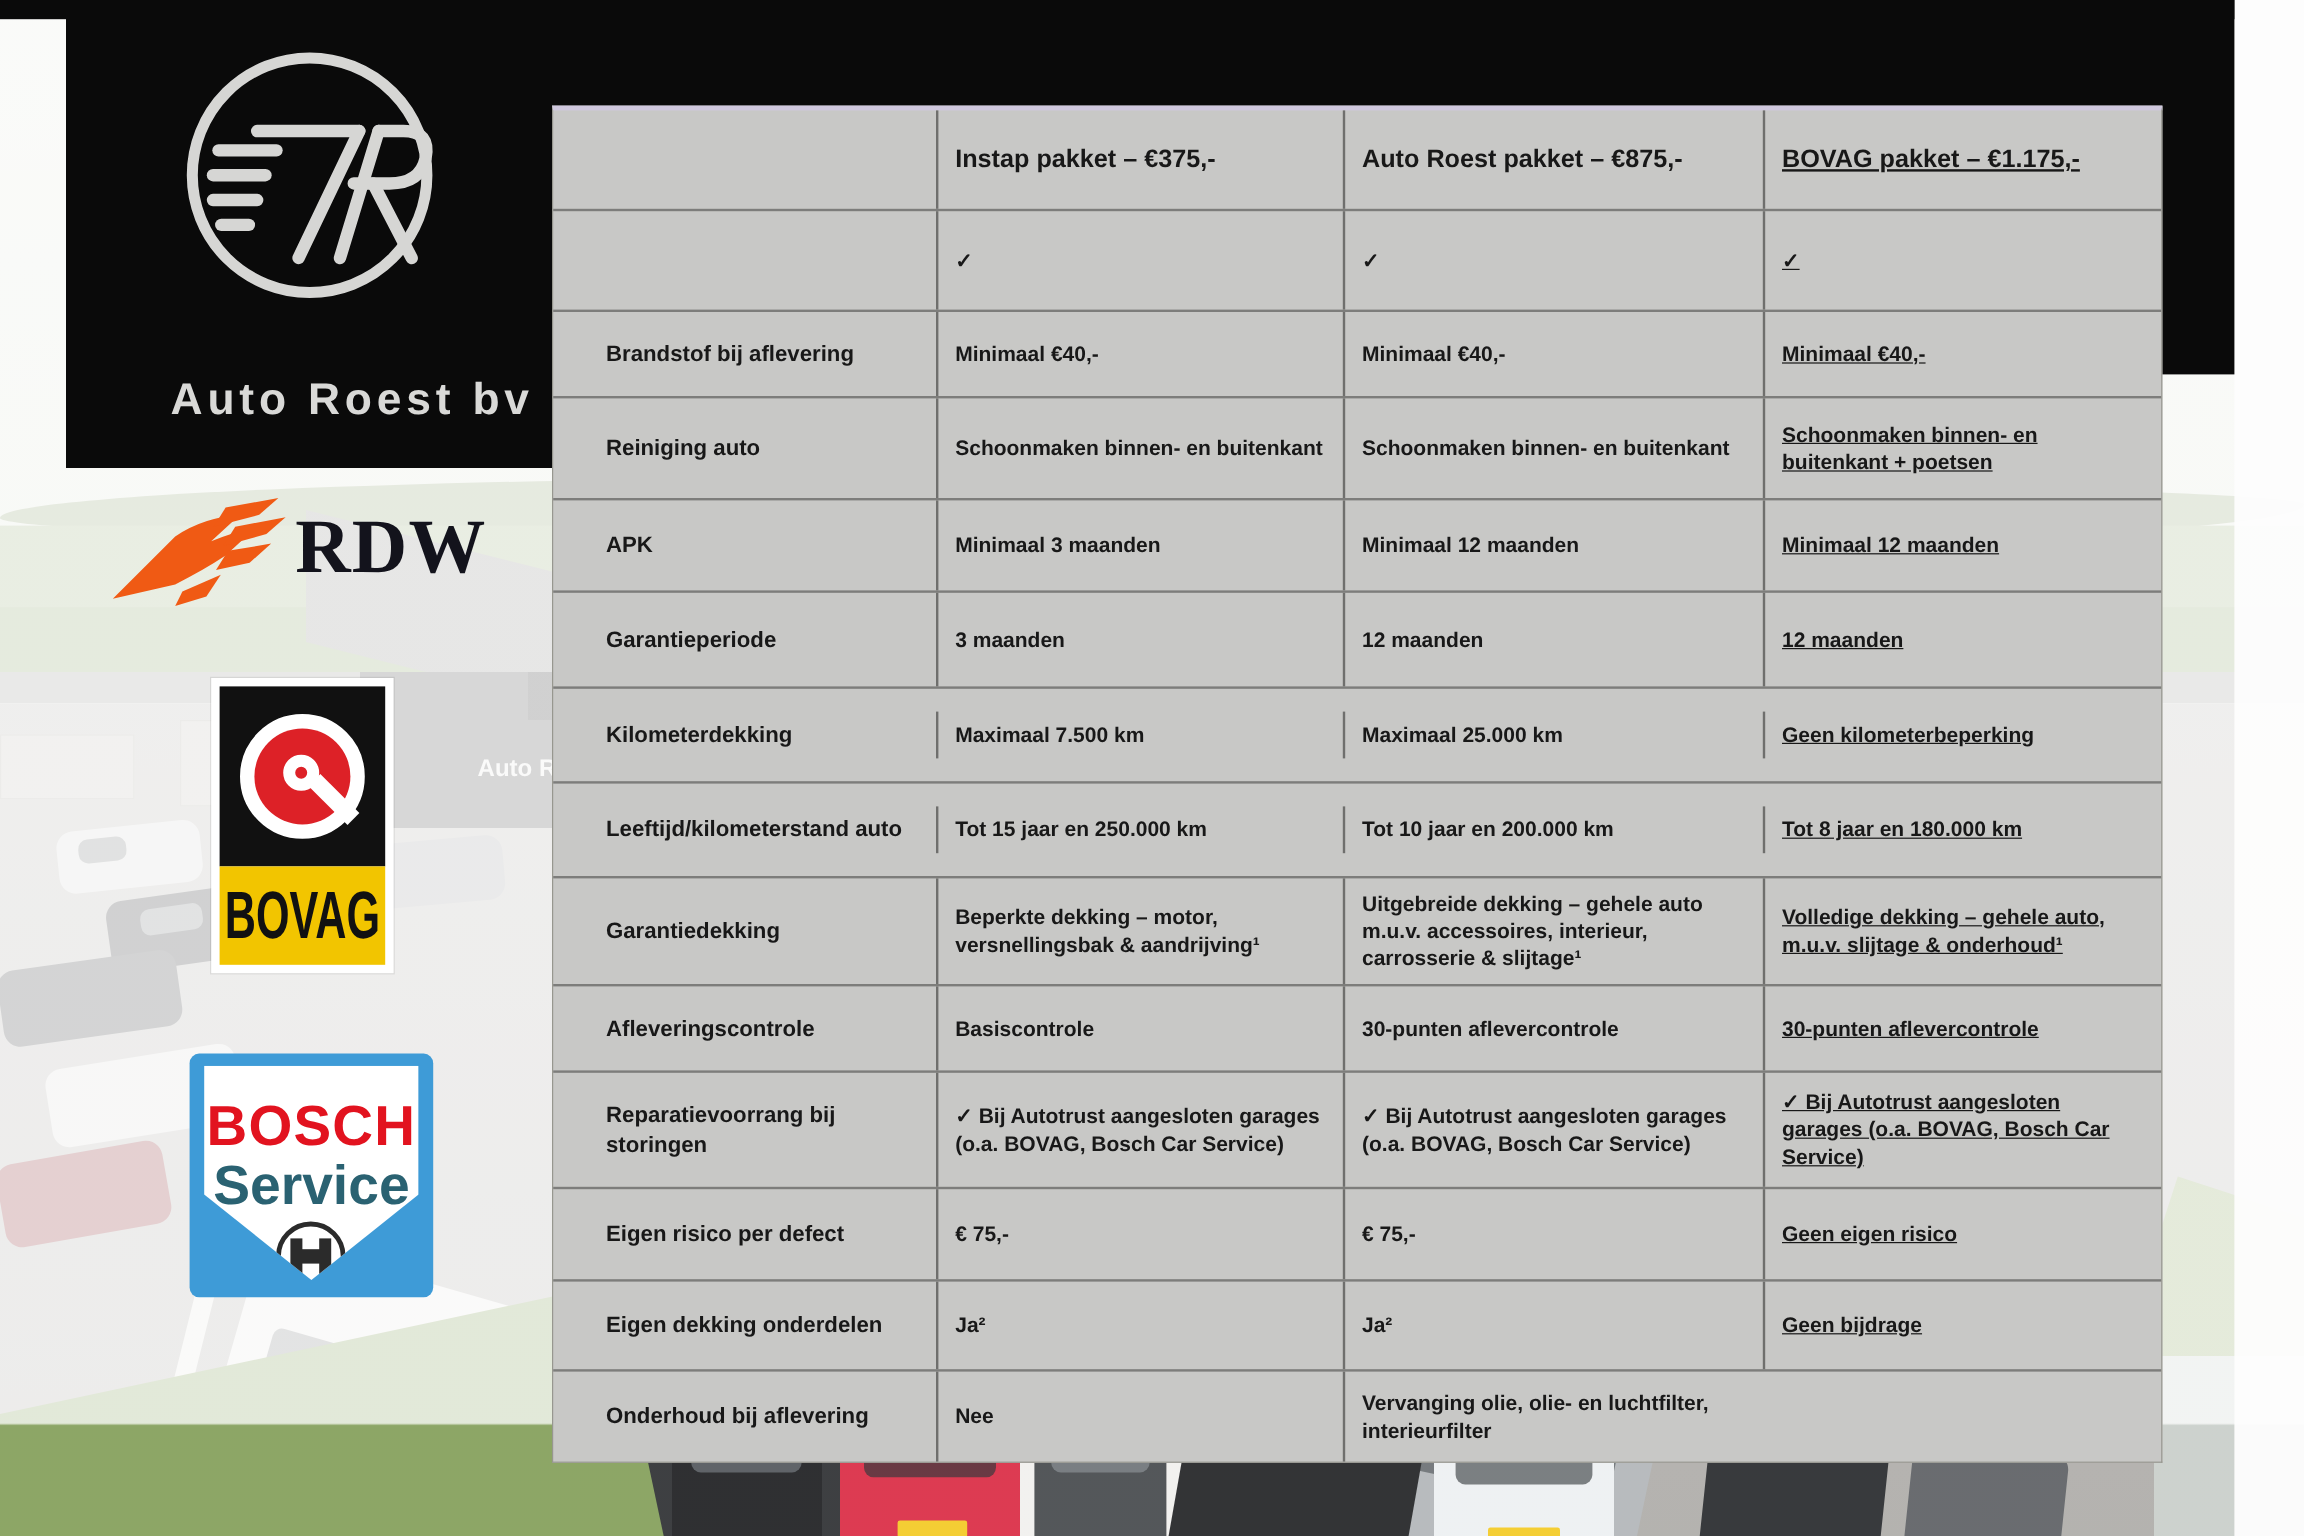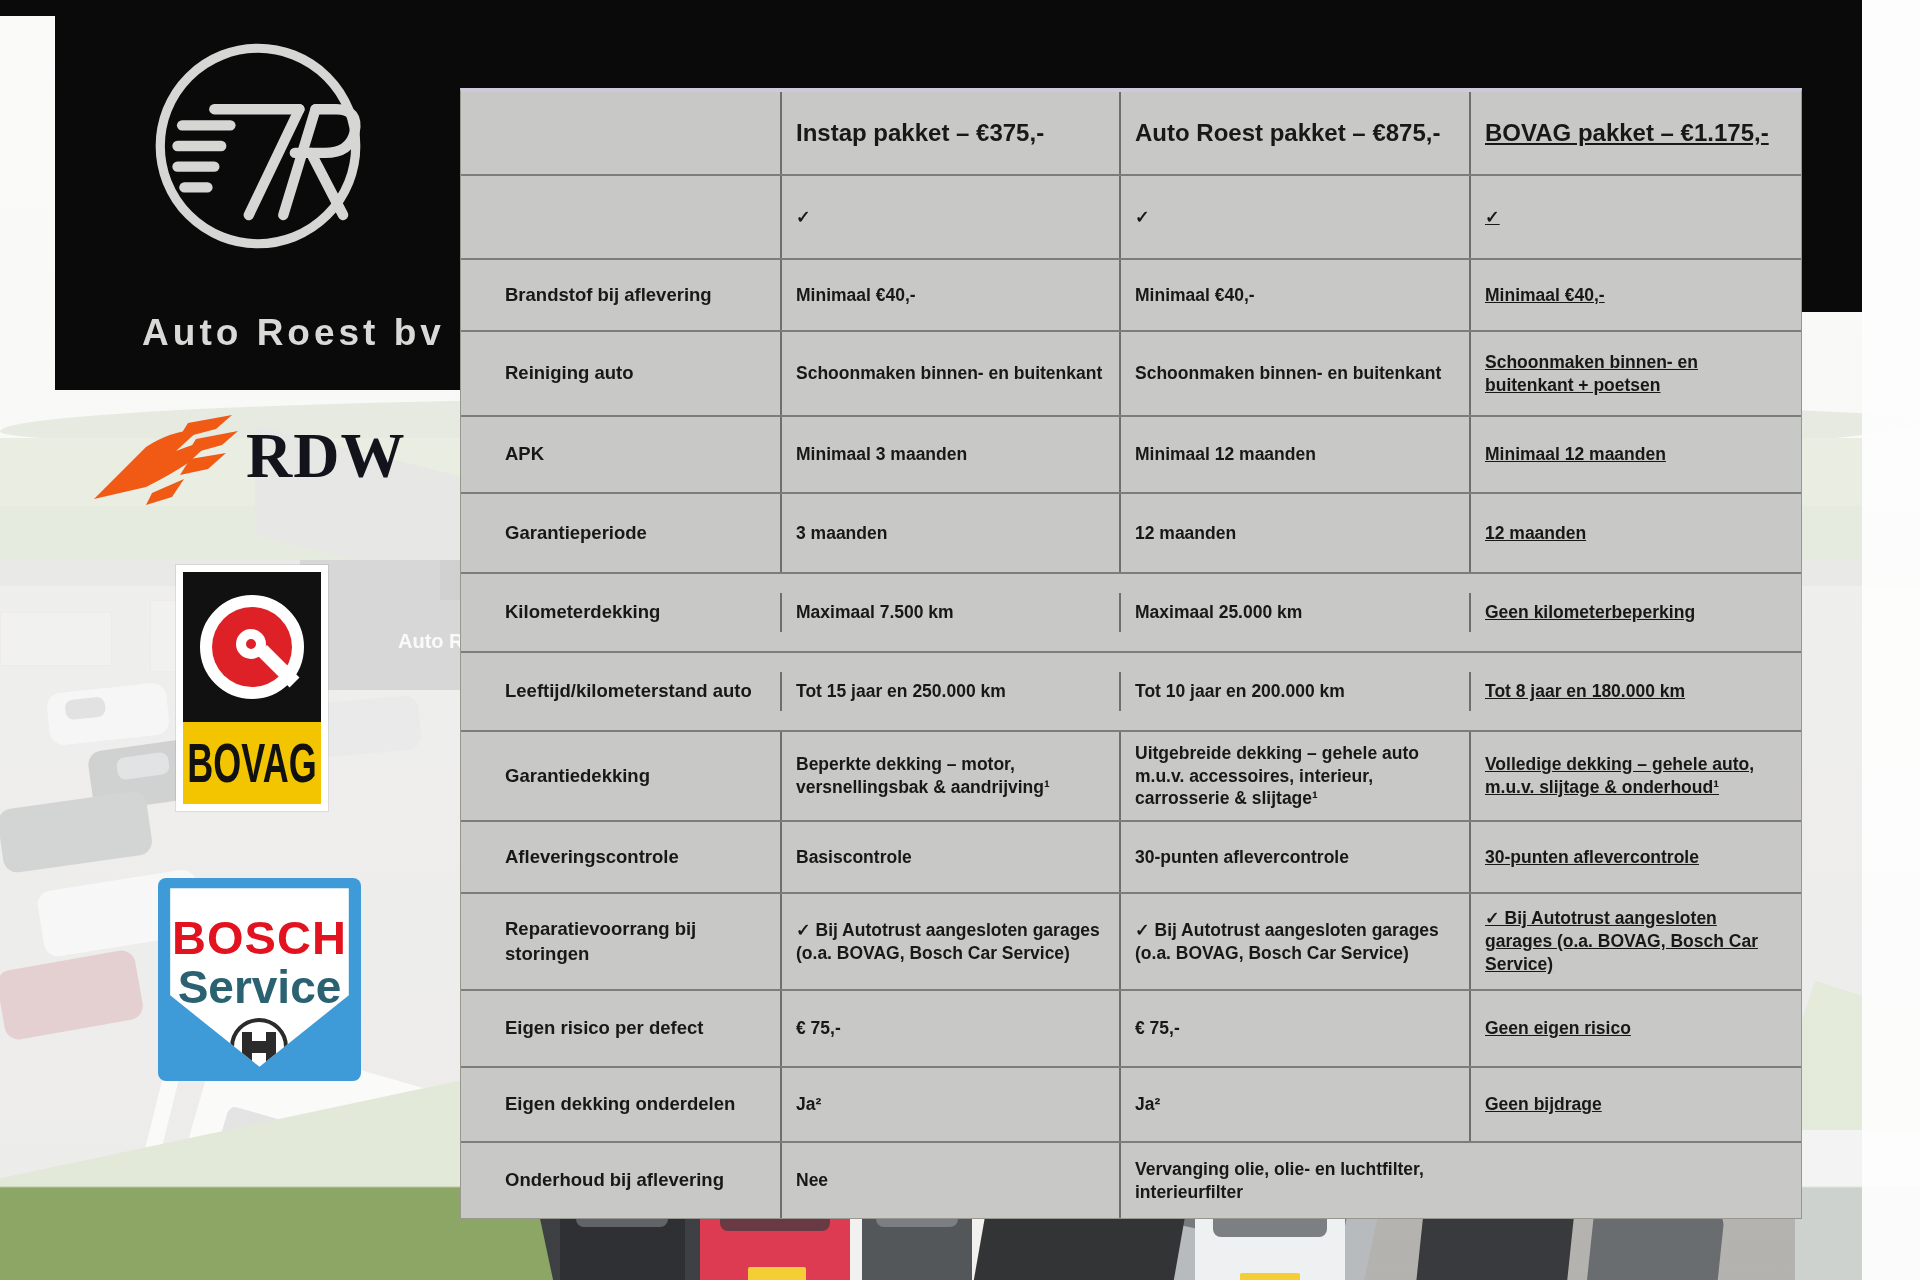"Instap pakket – €375,-" .hdr .cell { font-size: 24px -> 21px }
